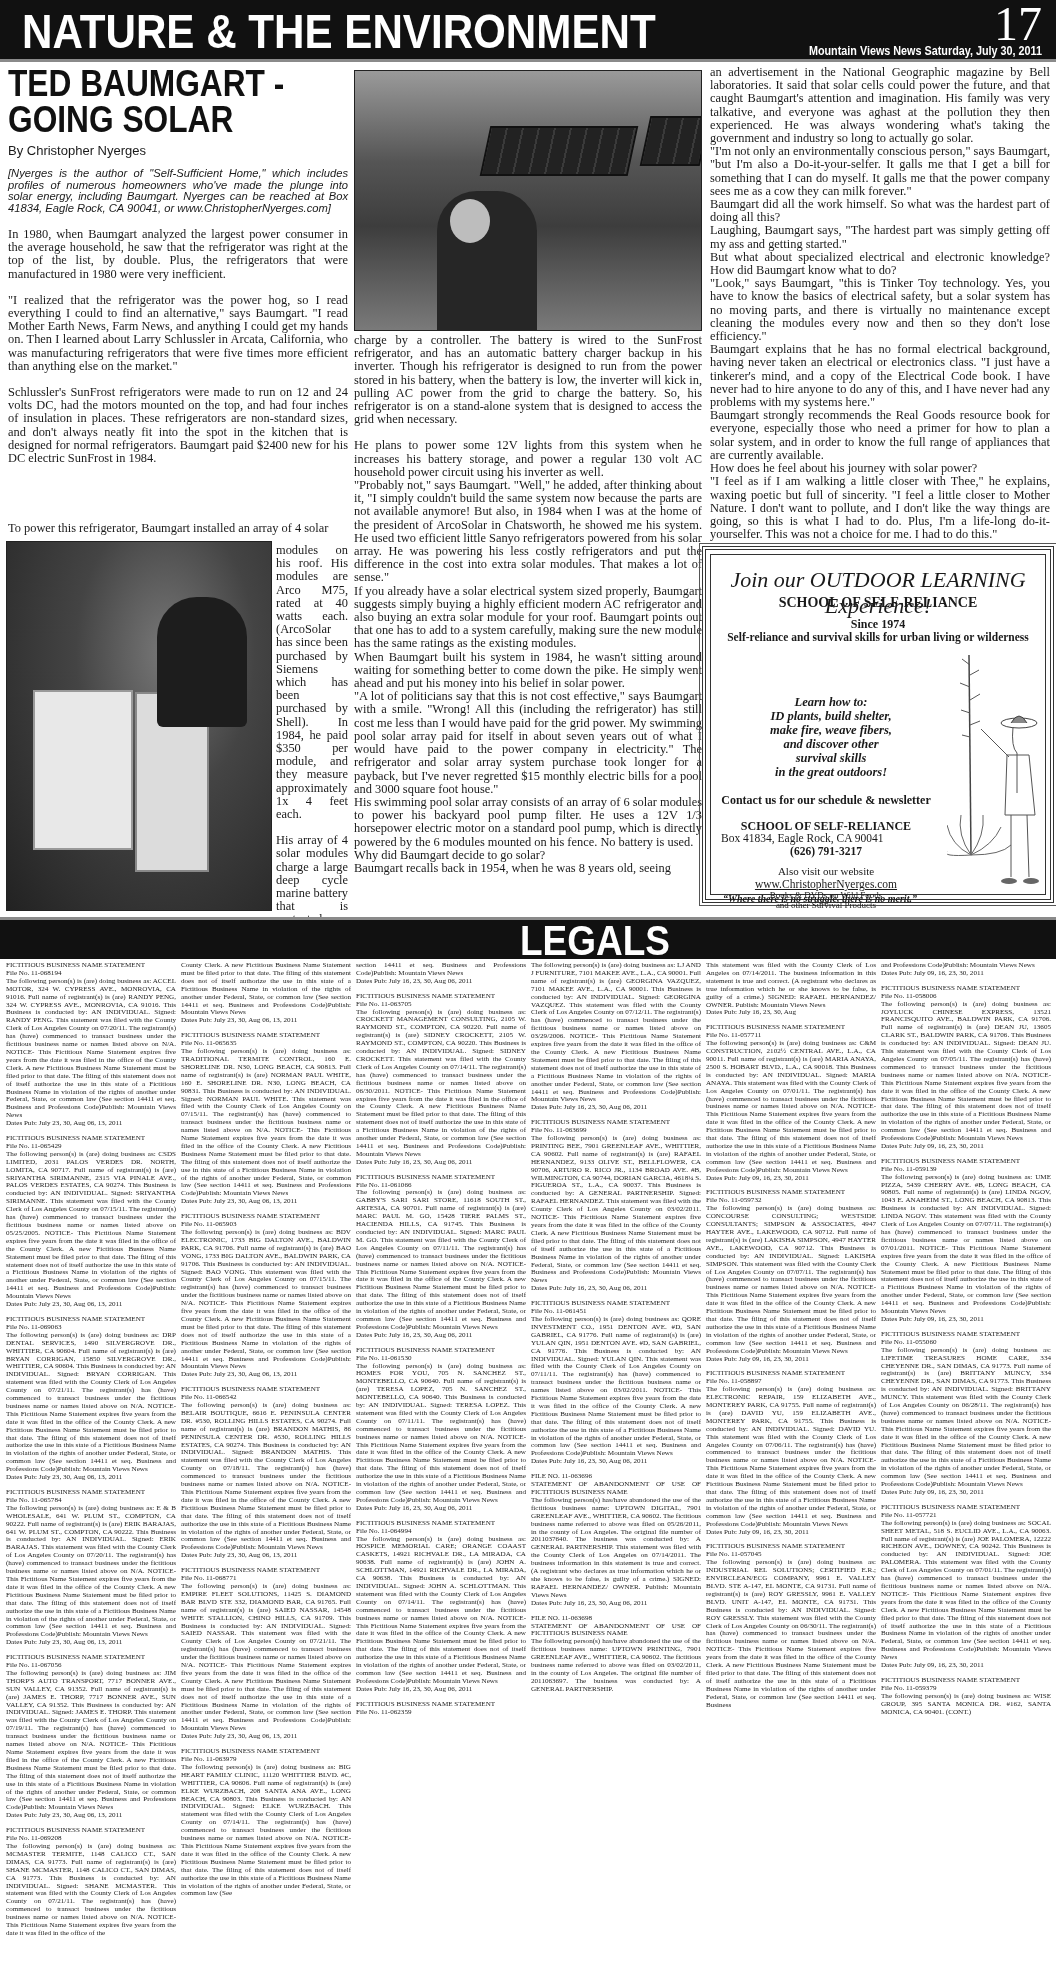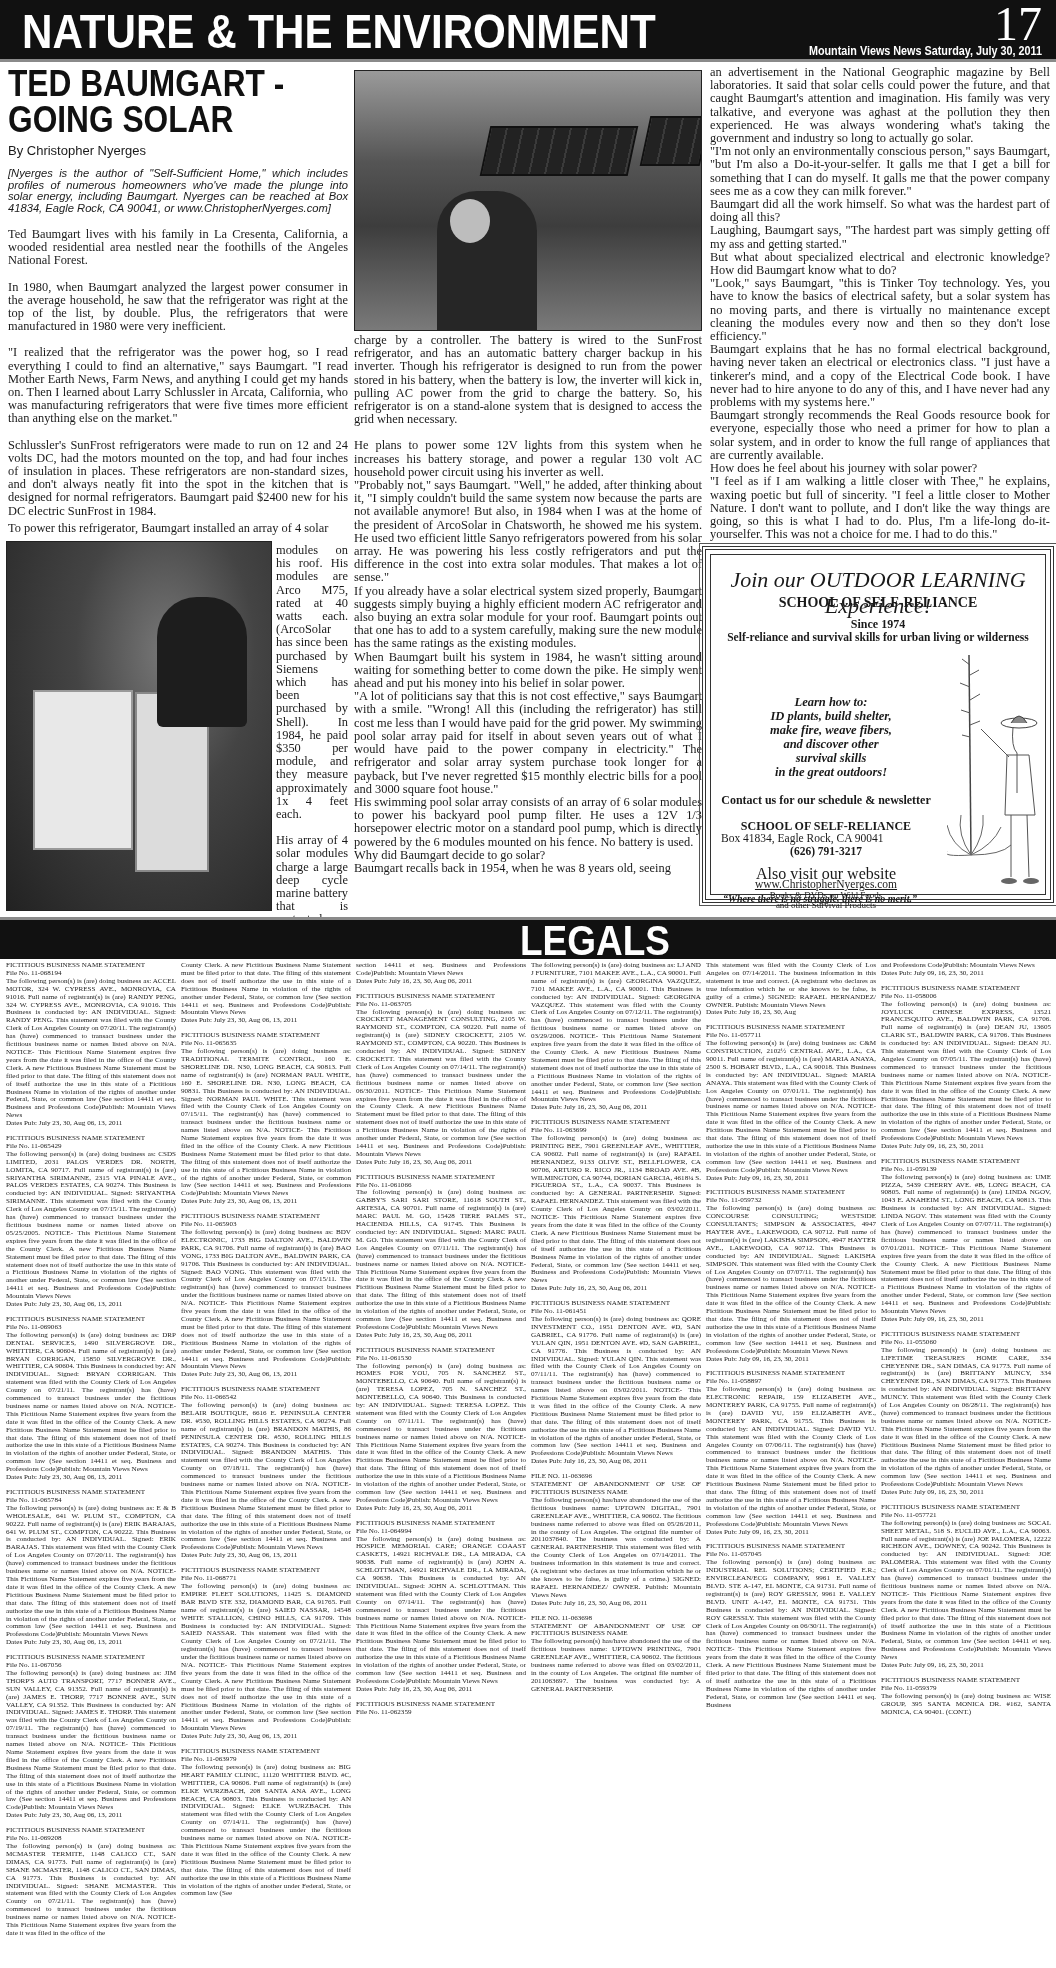"Ted Baumgart lives with his" p { html: <p>Ted Baumgart lives with his family in La Cresenta, California, a wooded residential area nestled near the foothills of the Angeles National Forest.</p> -> none }
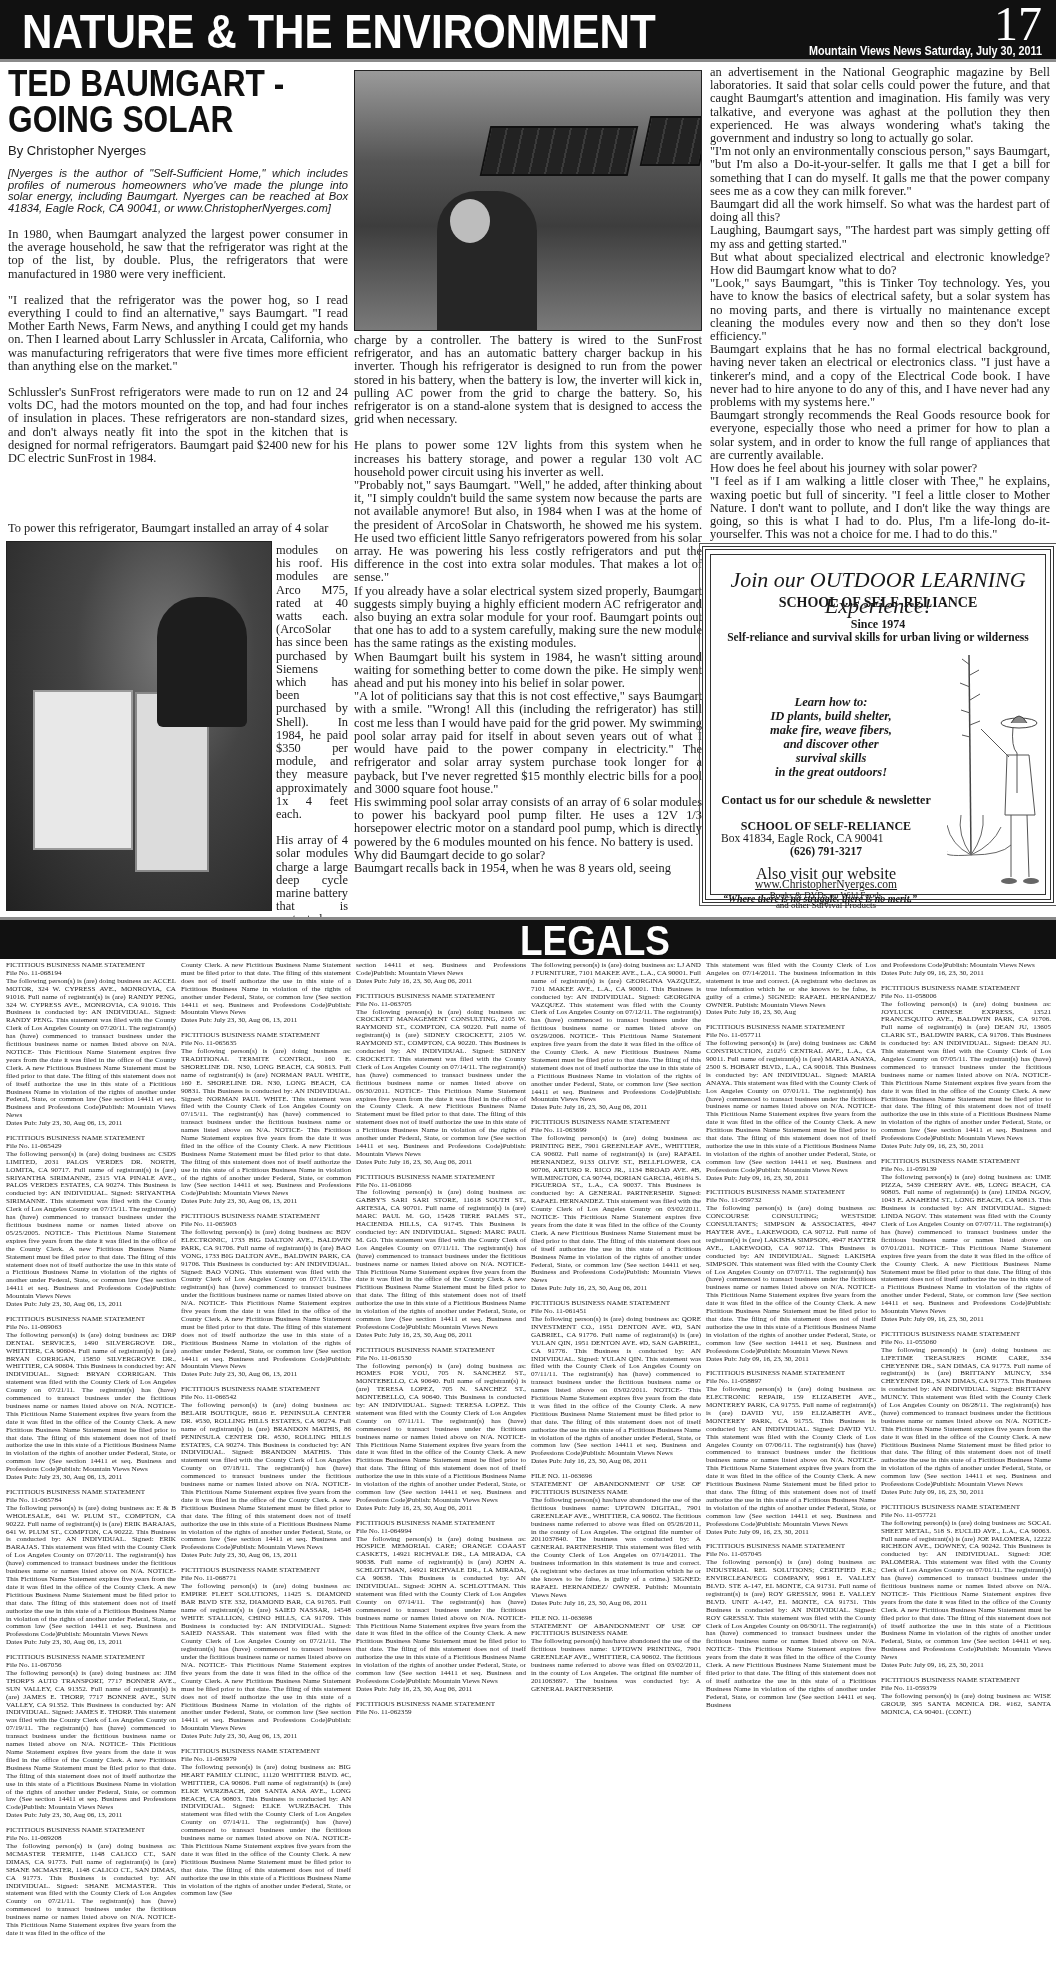"Also visit our website" .ad .ad-visit { font-size: 16px -> 11px }
